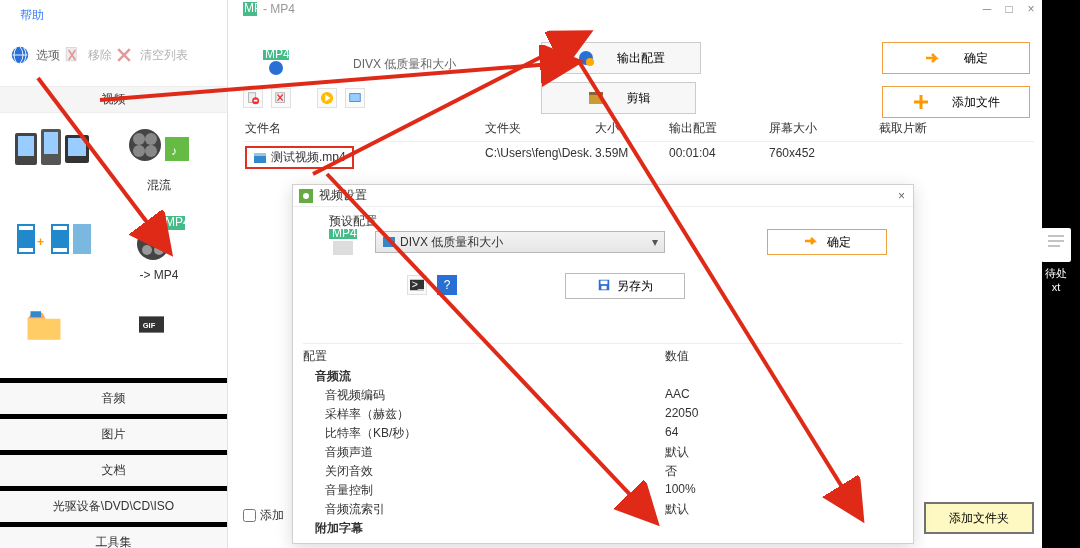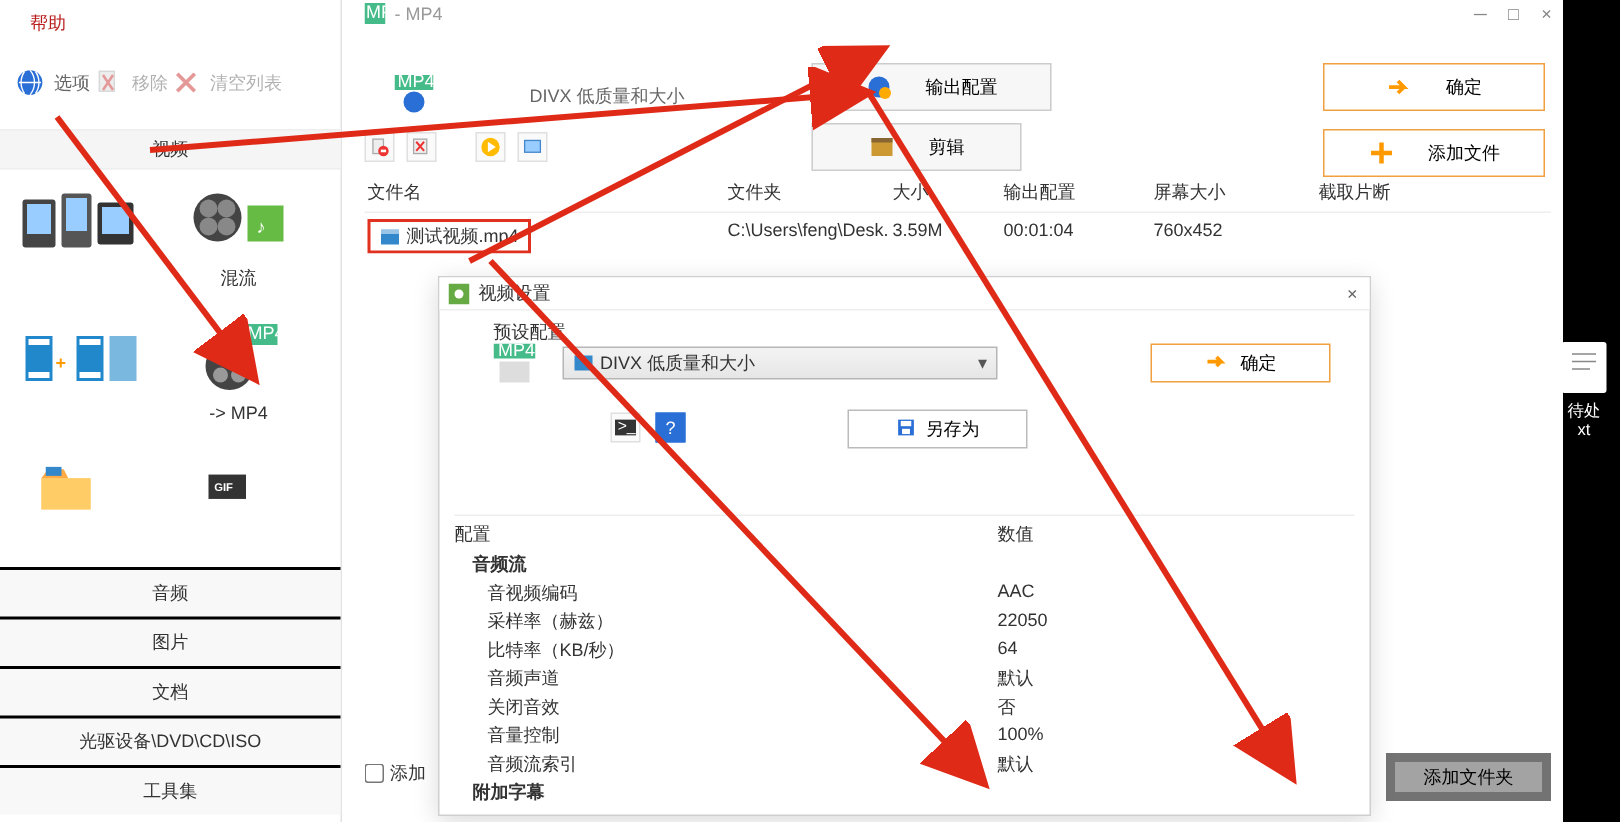"帮助" .help-menu { color: #b91c1c -> #3b82f6 }
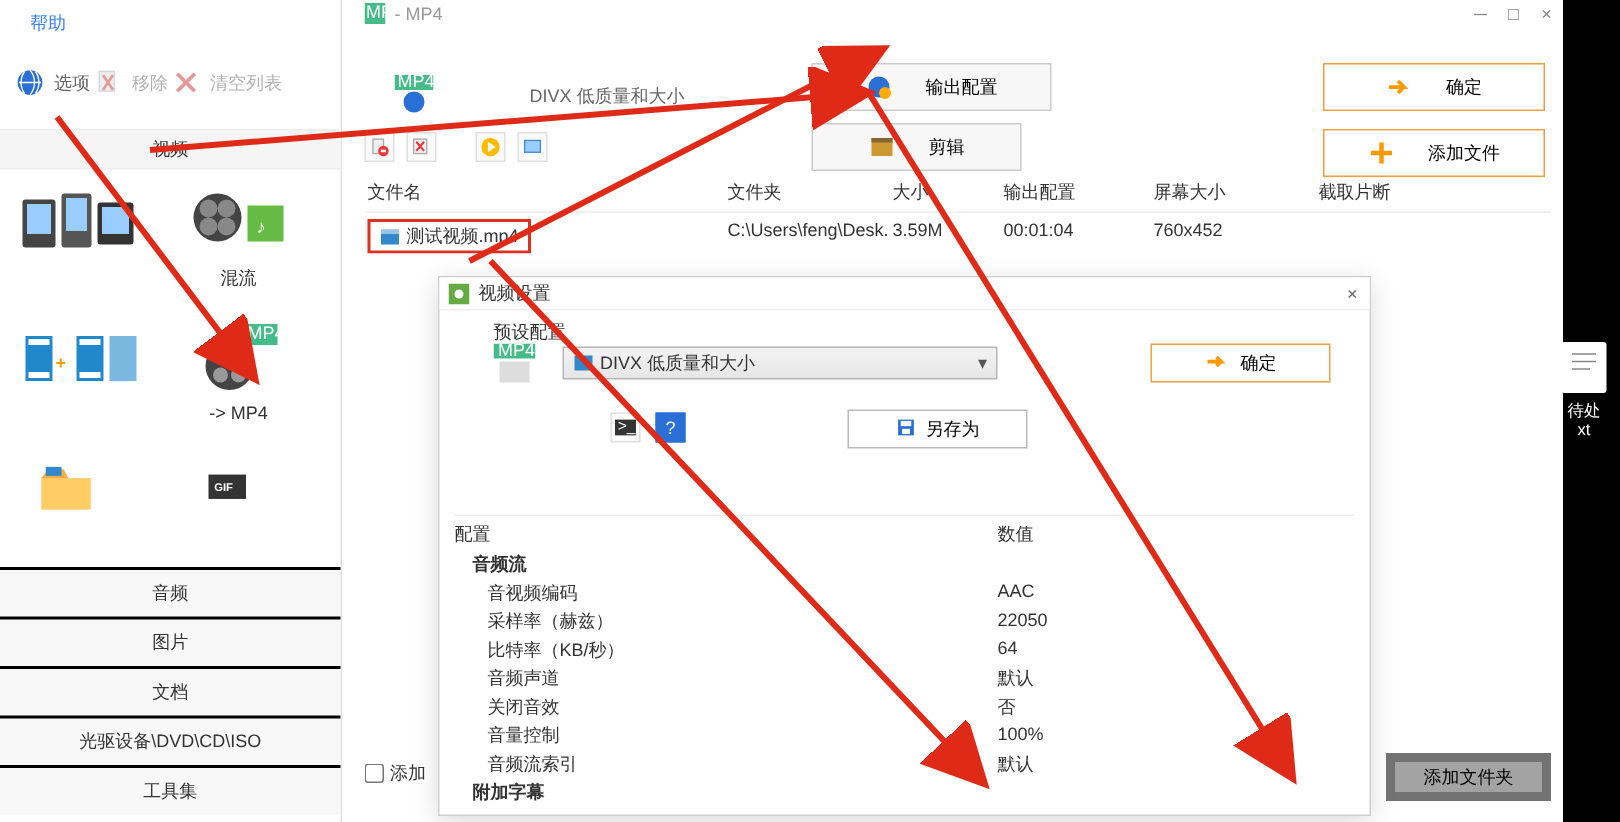"剪辑" div.big-btn { width: 140px -> 155px }
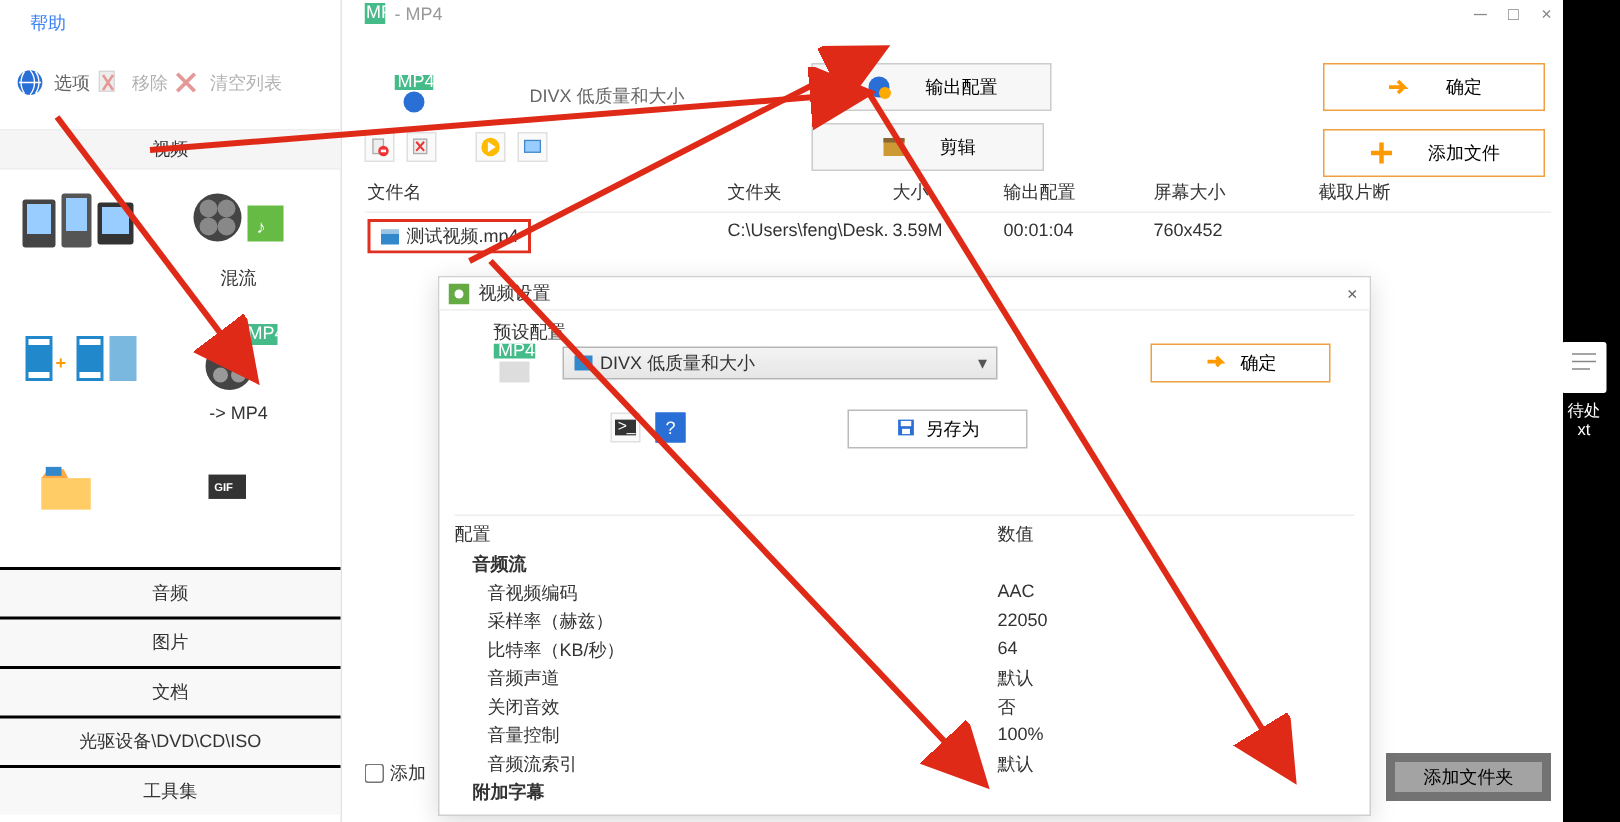"音频" .side-item { border-top: 2px solid #000000 -> 5px solid #000000 }
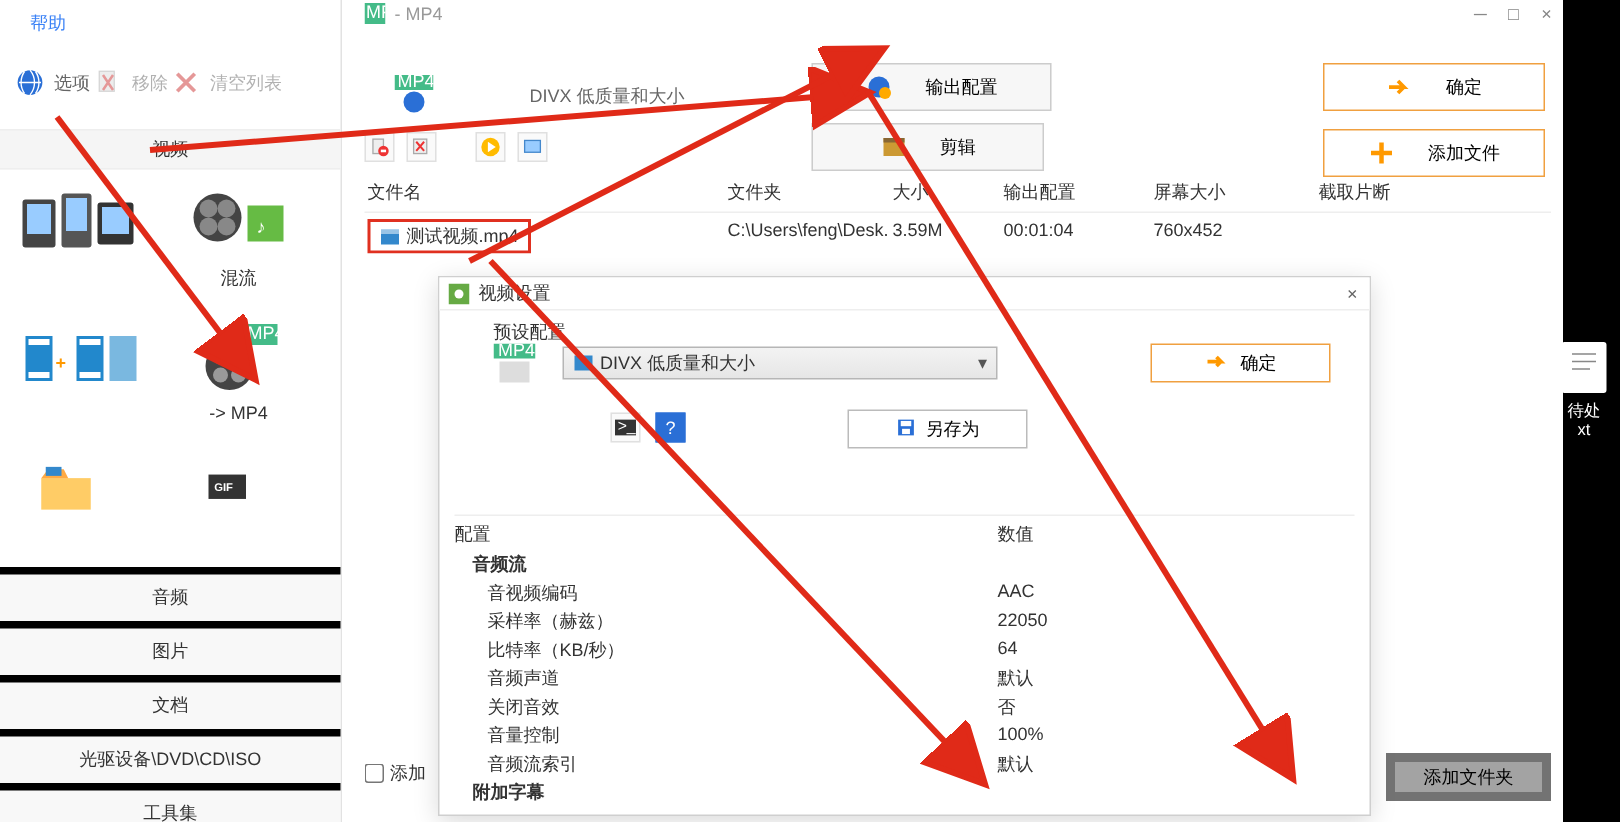"添加文件夹" .btn-addfolder { background: #a3a3a3 -> #fef9c3; border: 6px solid #737373 -> 2px solid #737373 }
